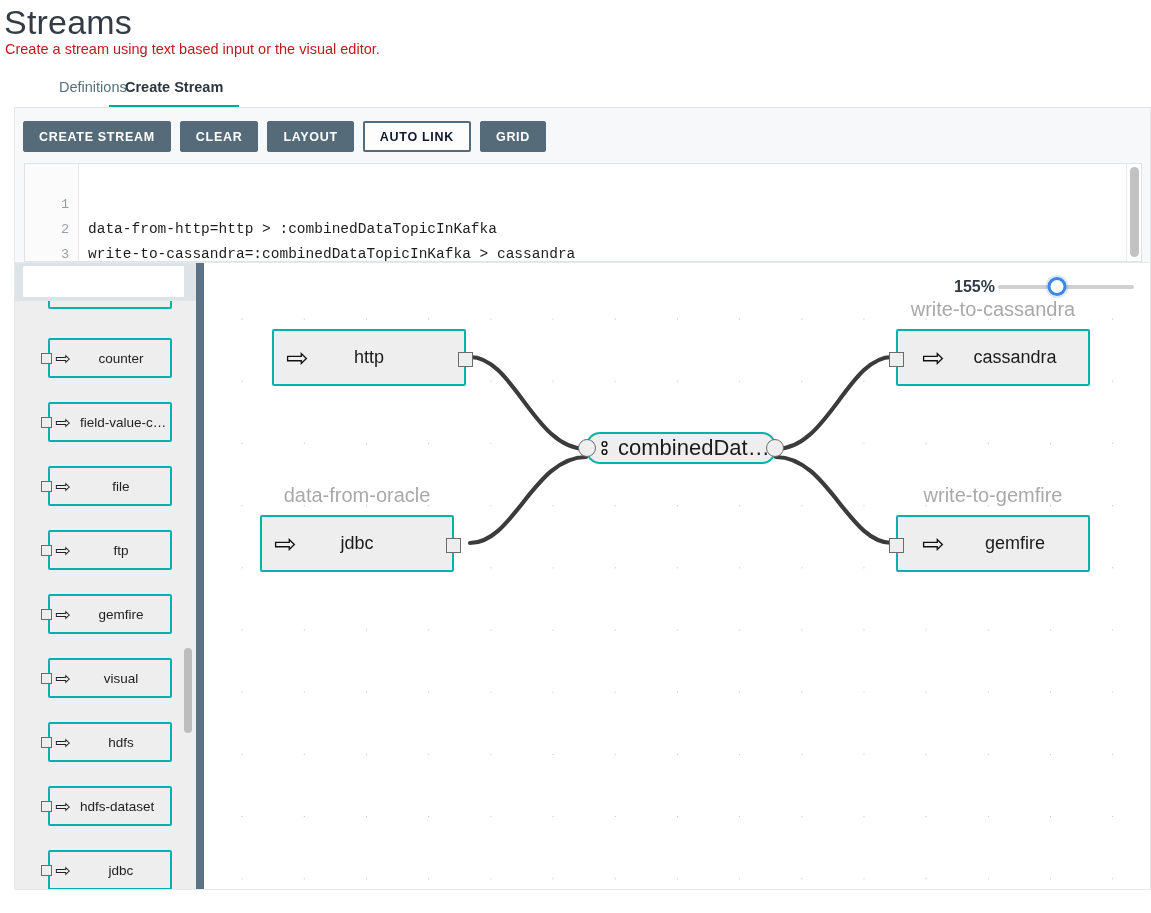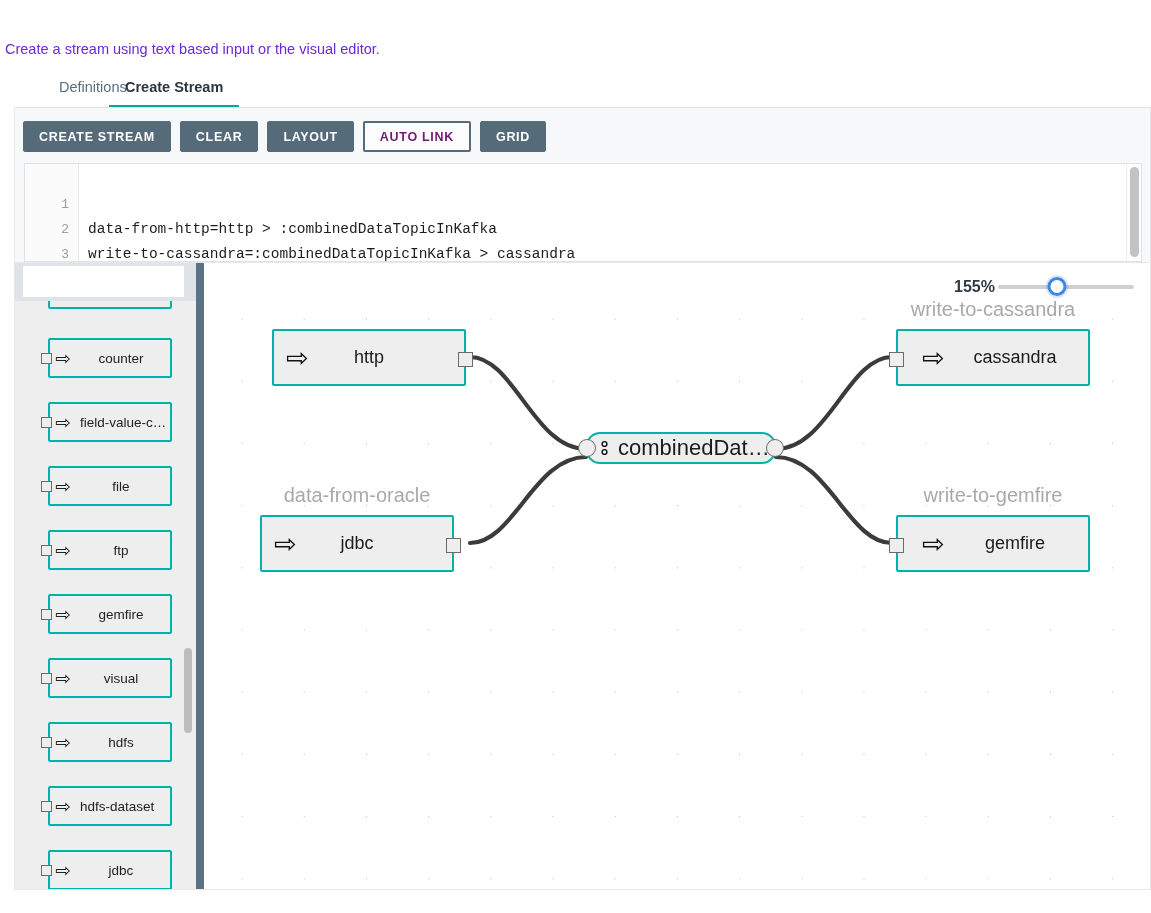"Streams" h1.page-title { html: none -> <h1>Streams</h1> }
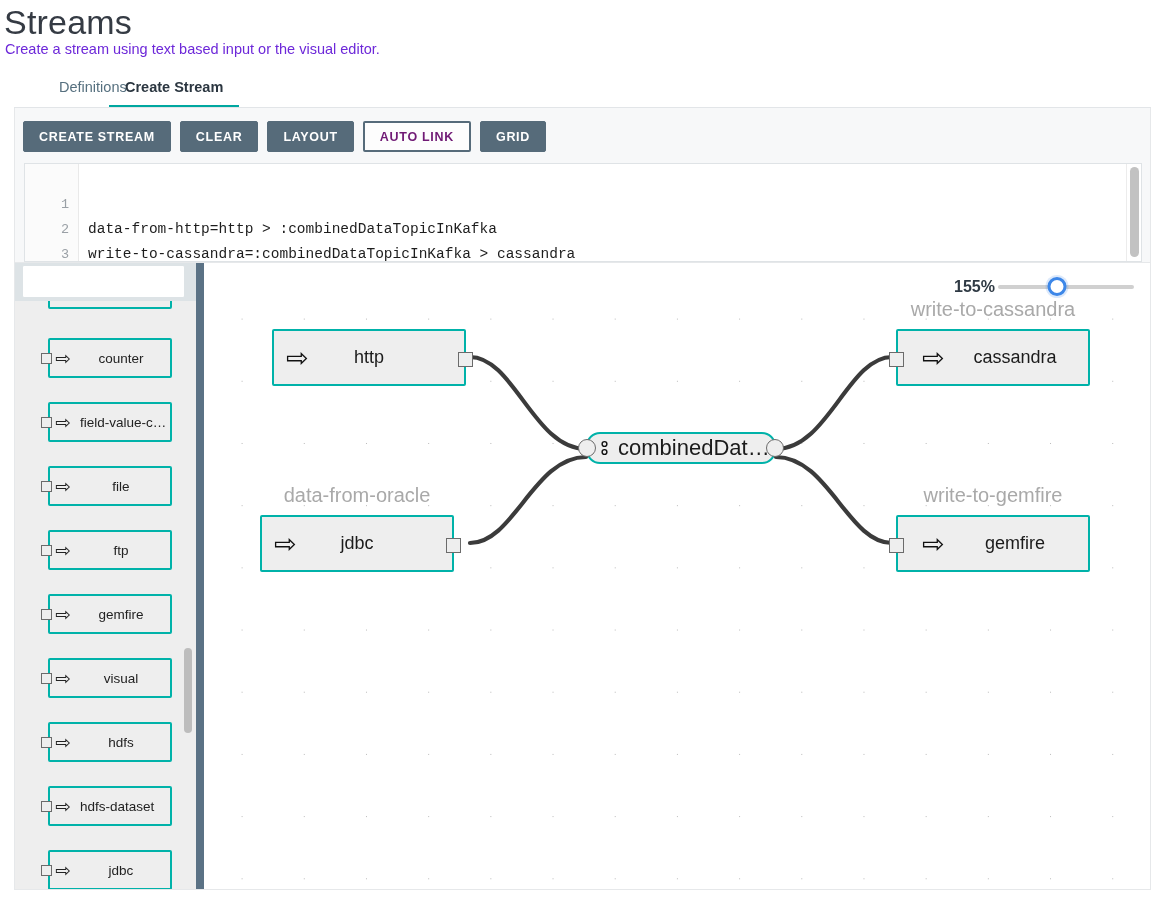"Create a stream using text" .page-sub { color: #6d28d9 -> #b91c1c }
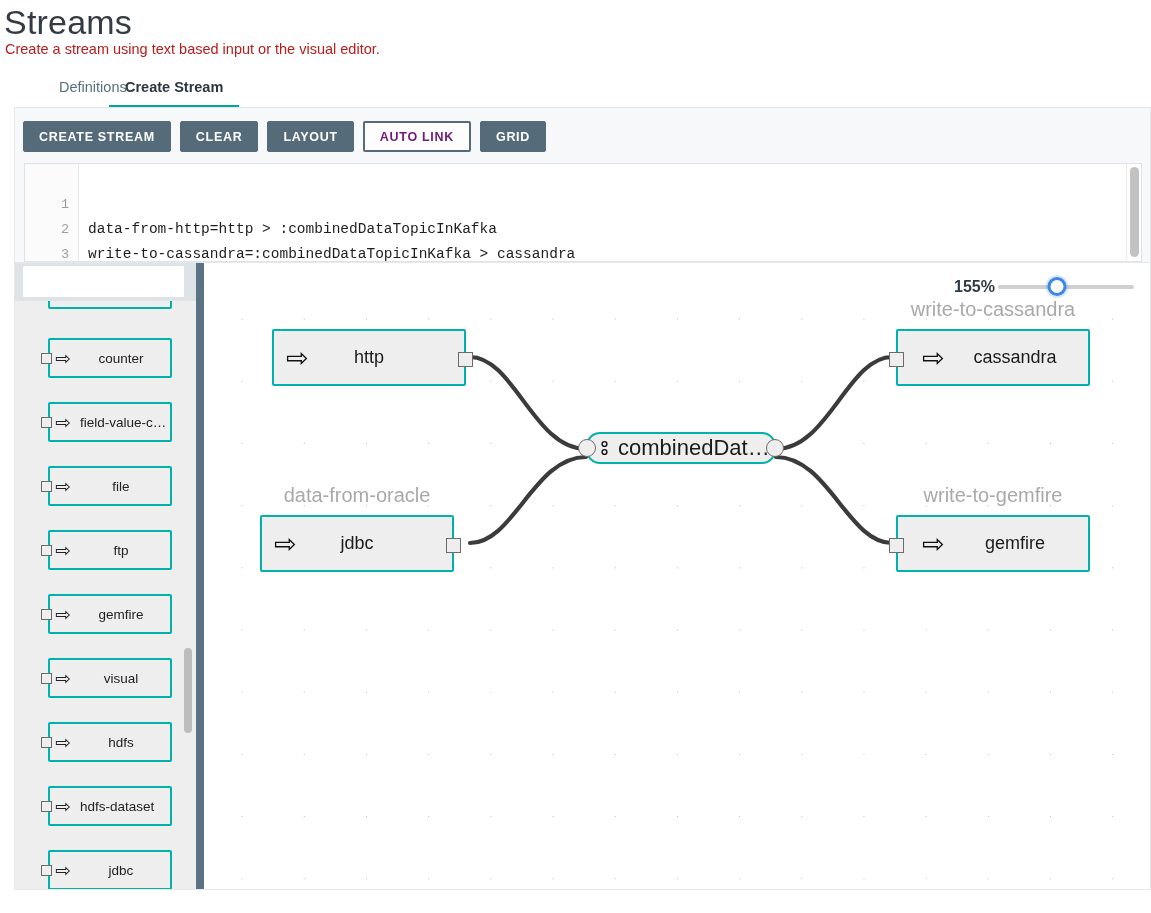"AUTO LINK" .btn.outline { color: #701a75 -> #0f172a }
